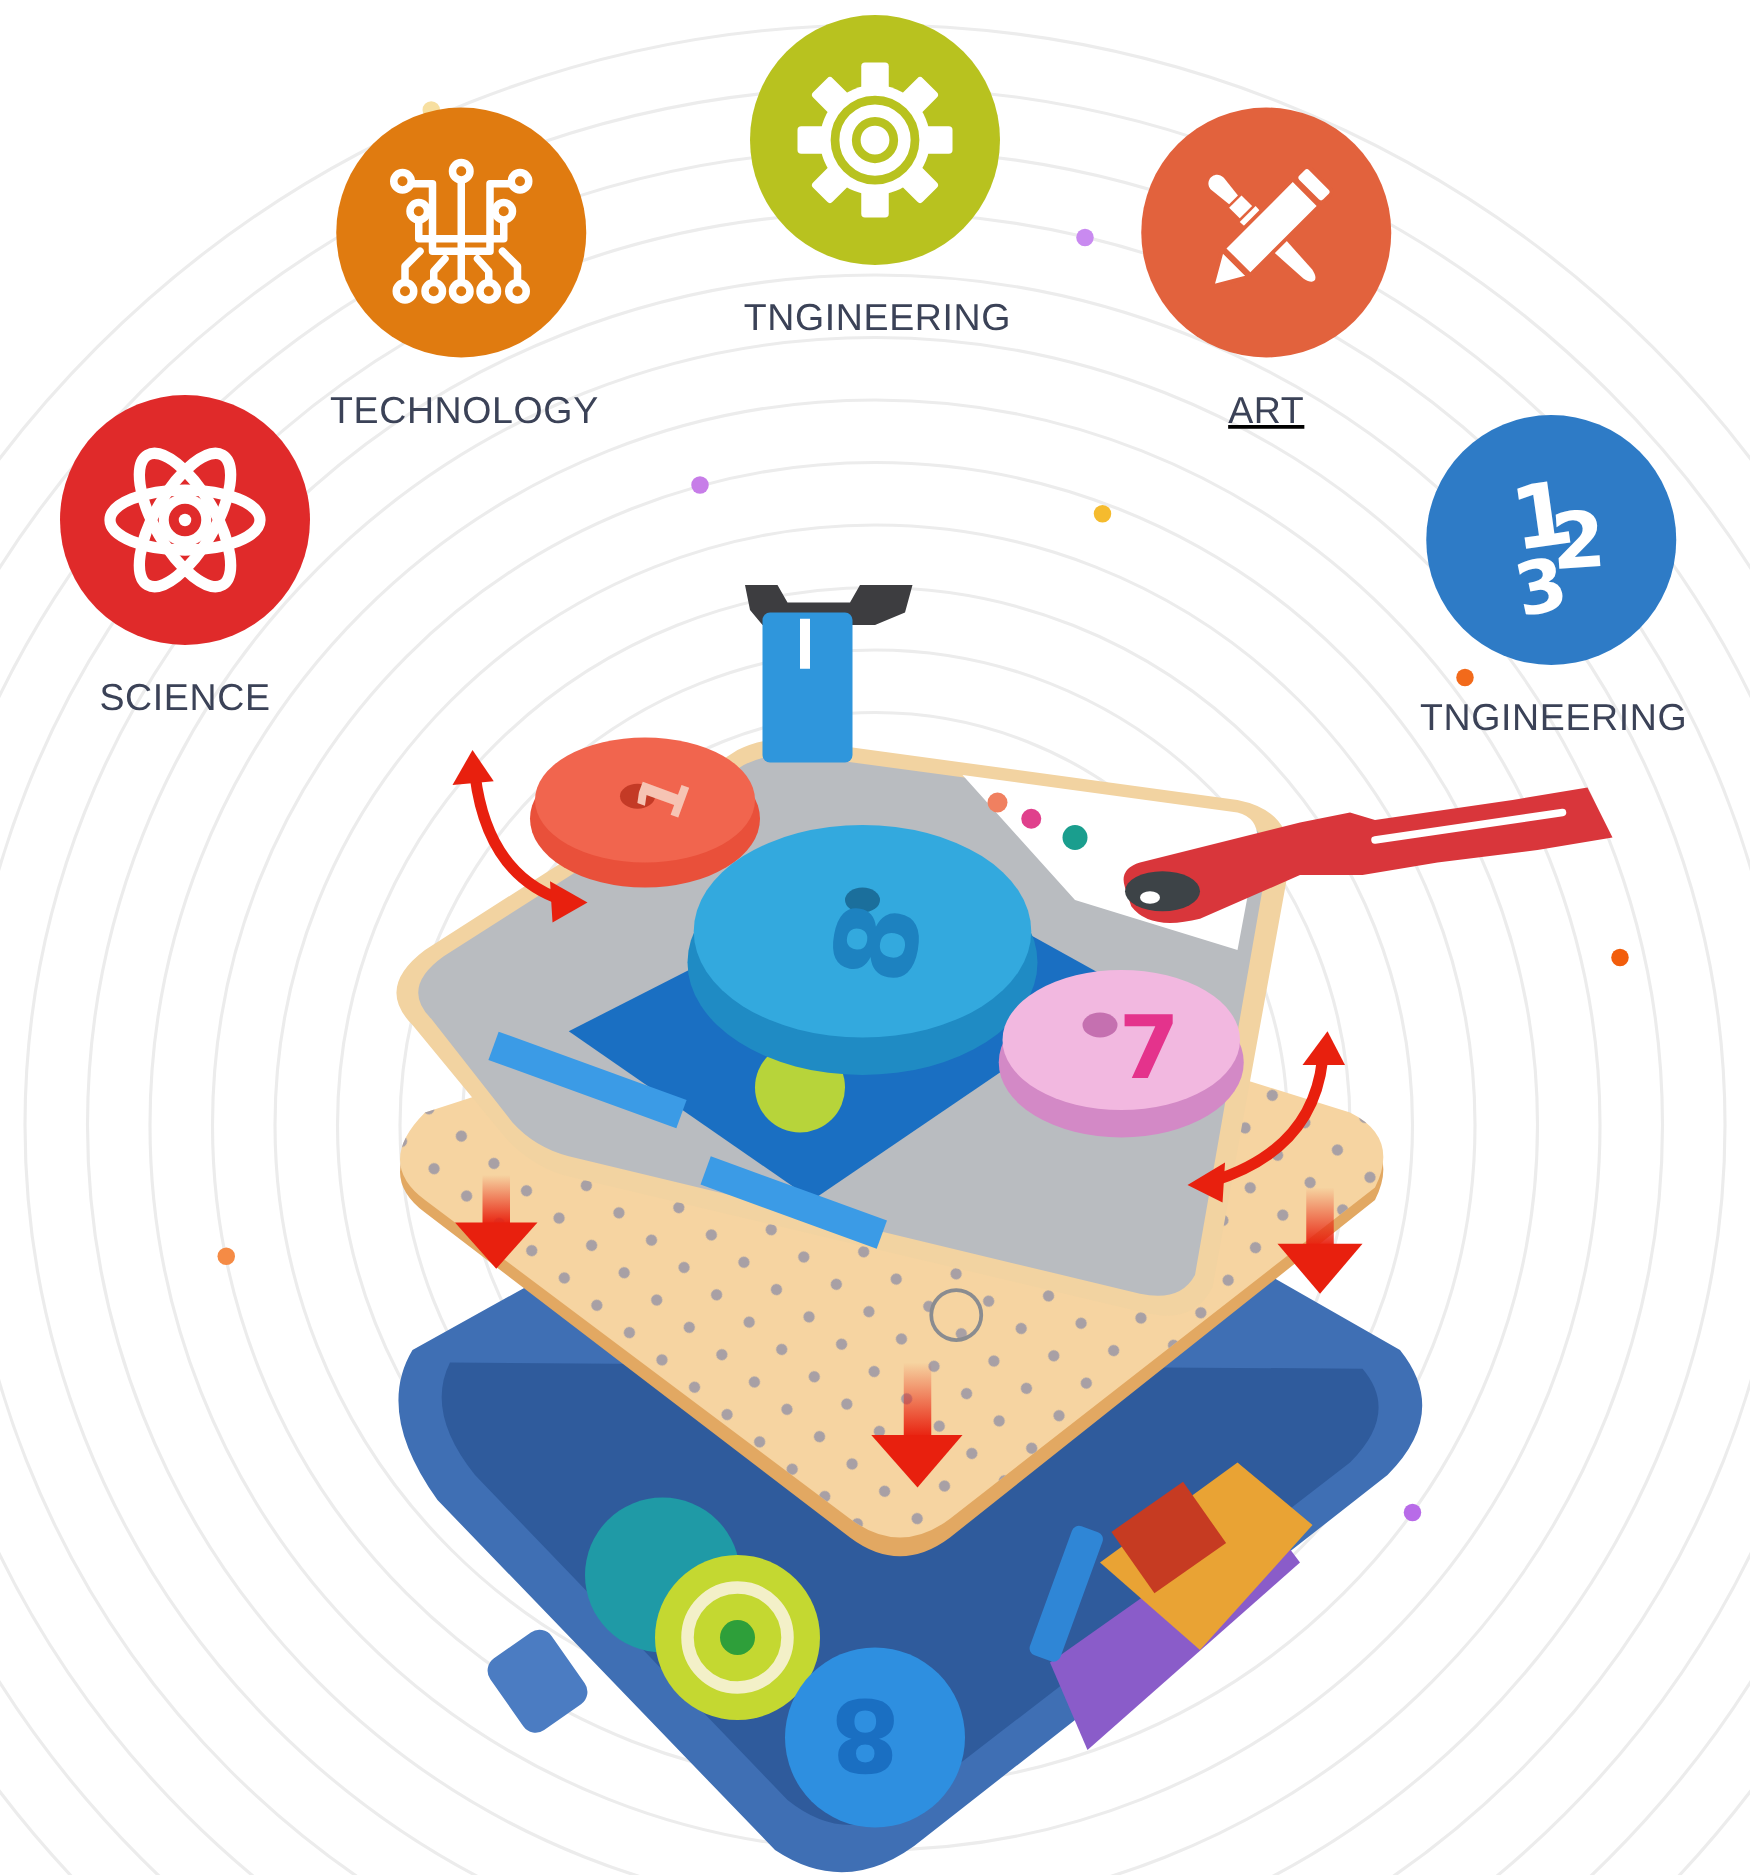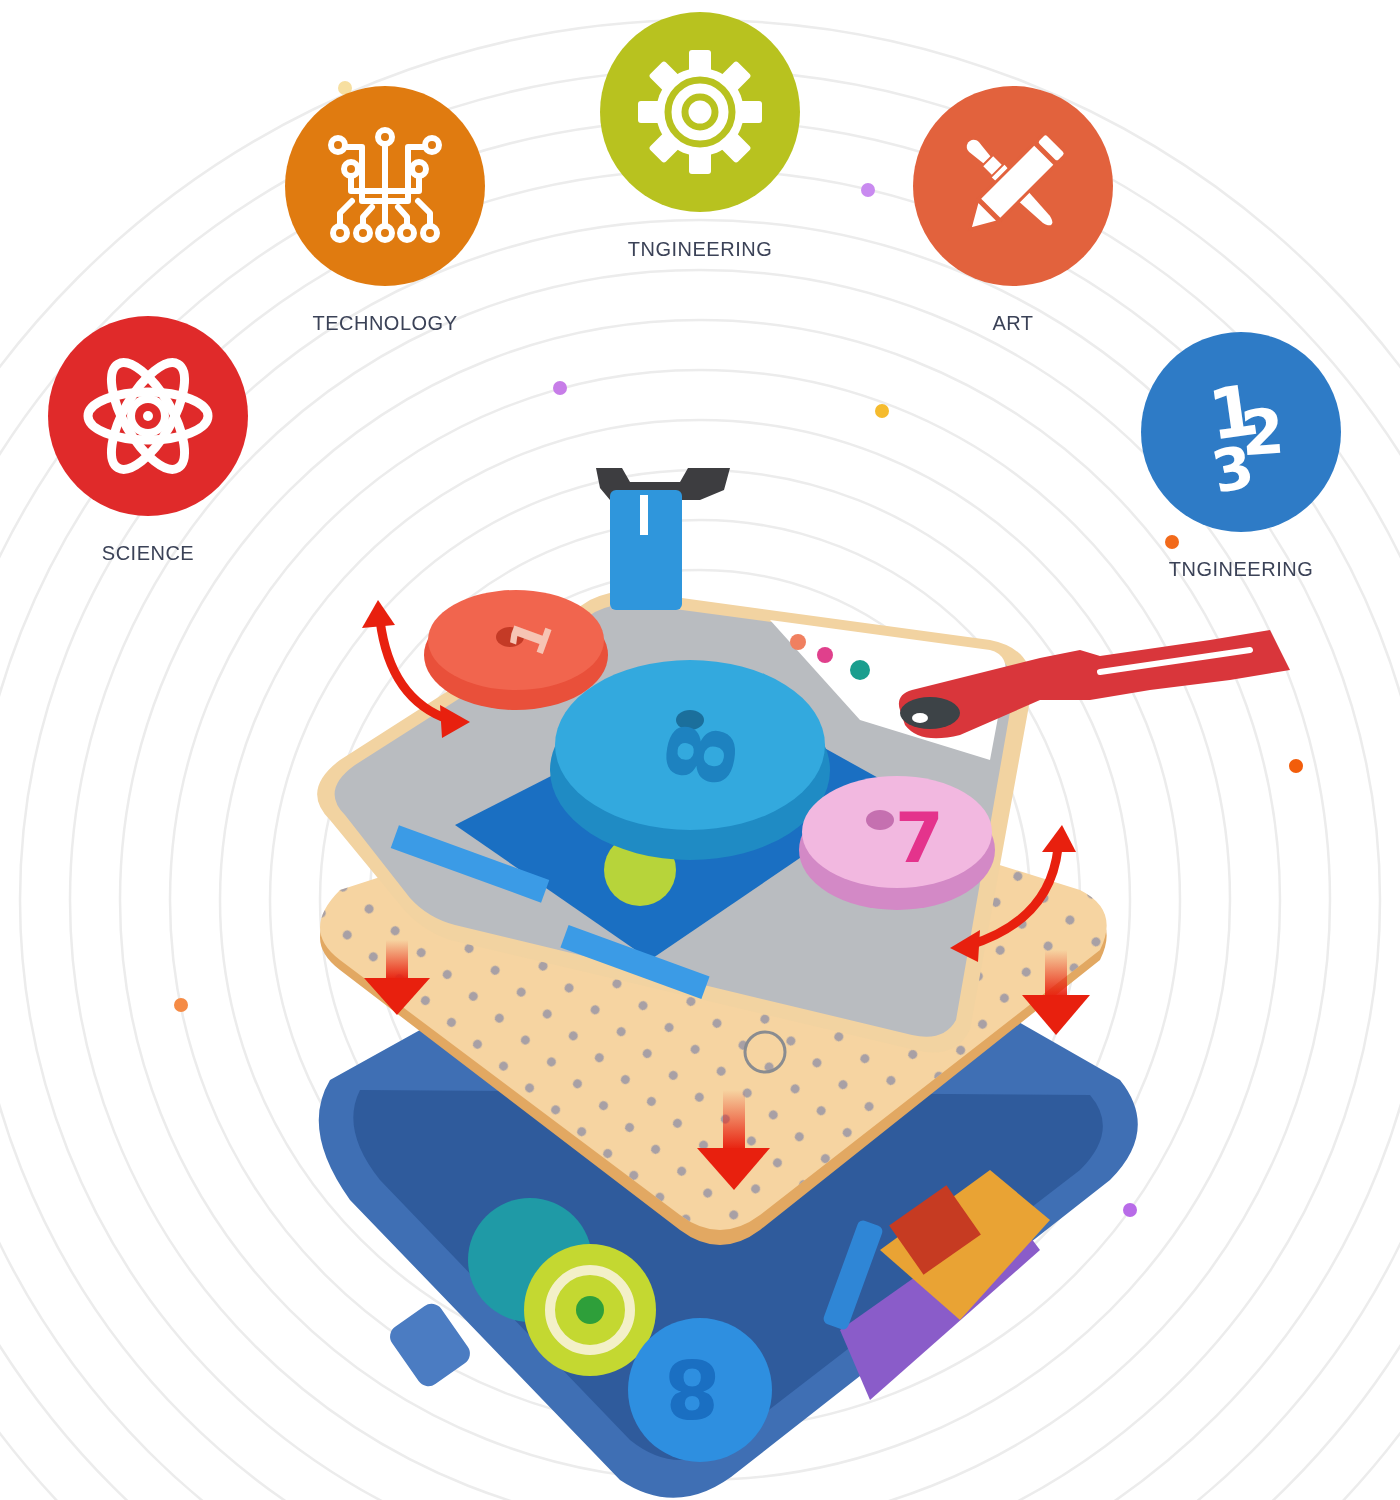"TNGINEERING" .subject .label { font-size: 20px -> 30px }
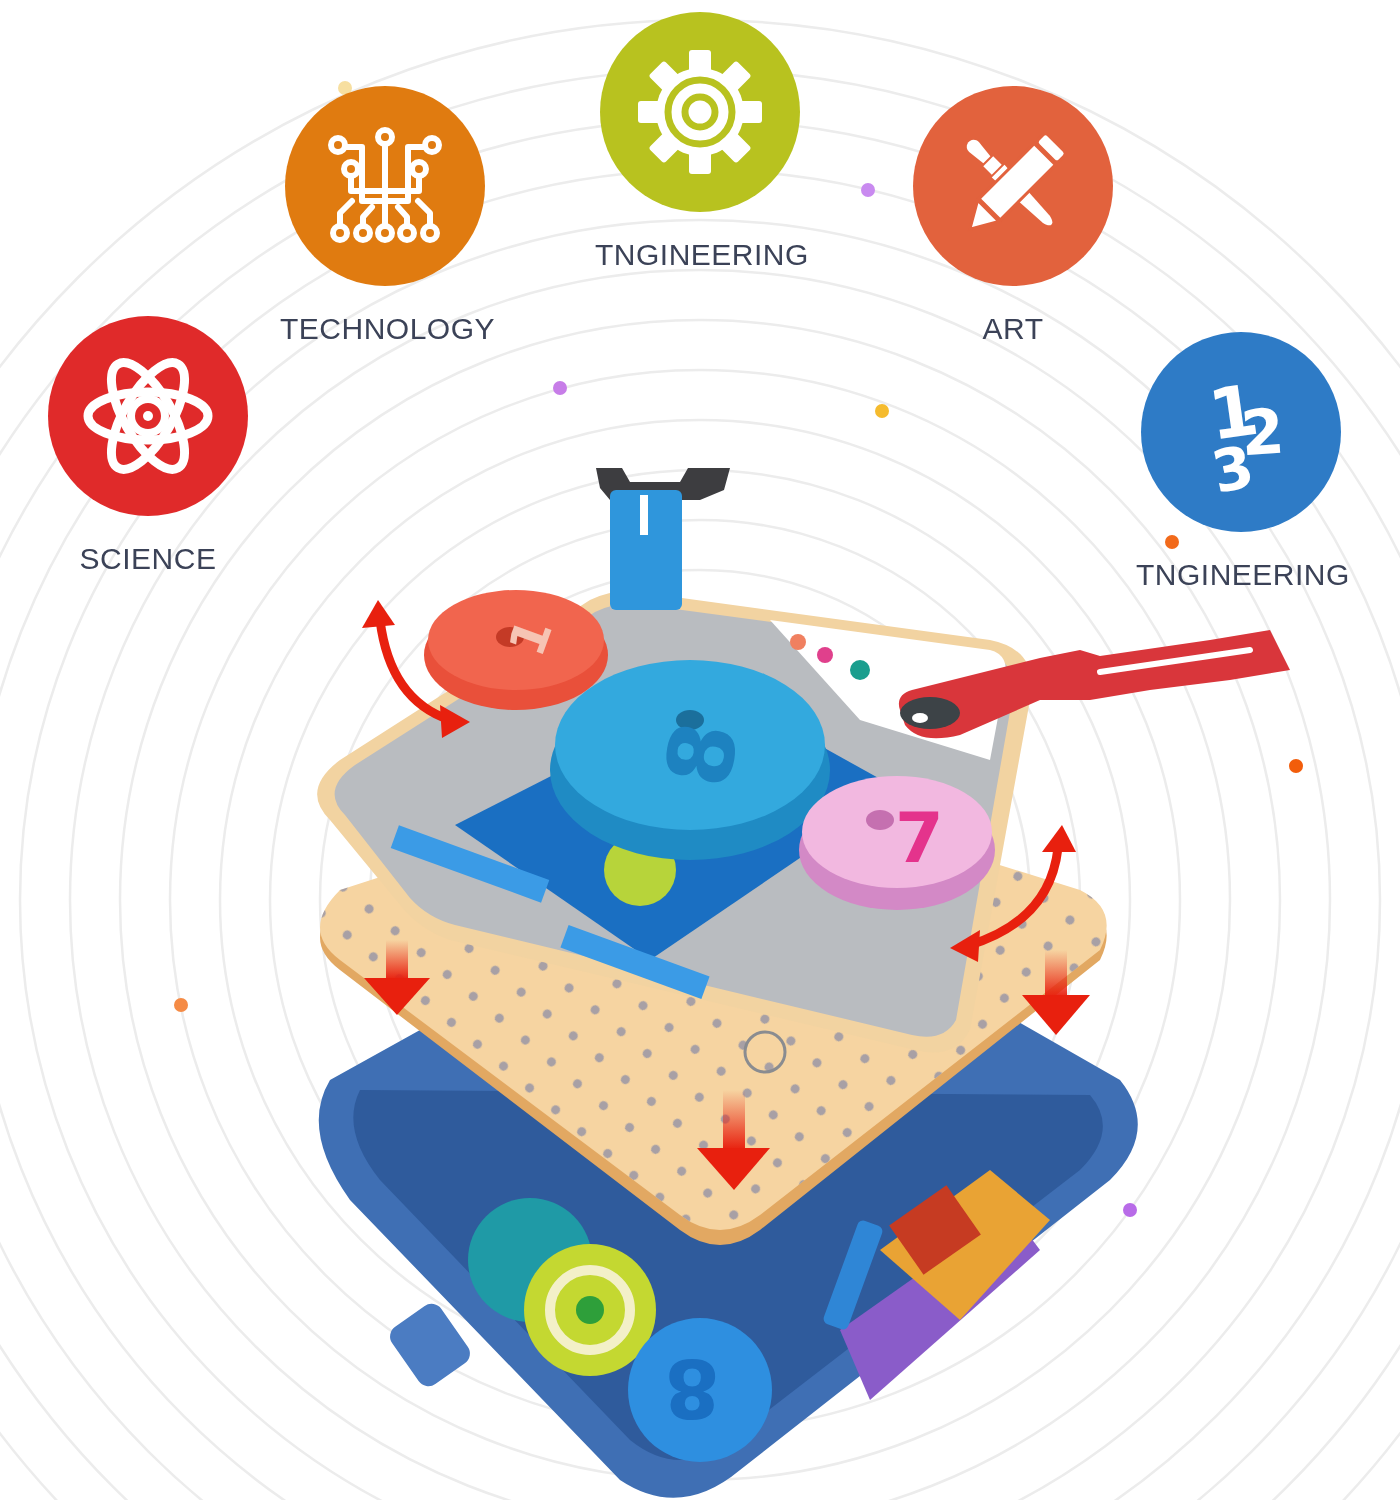"TECHNOLOGY" div.subject { left: 280px -> 264px }
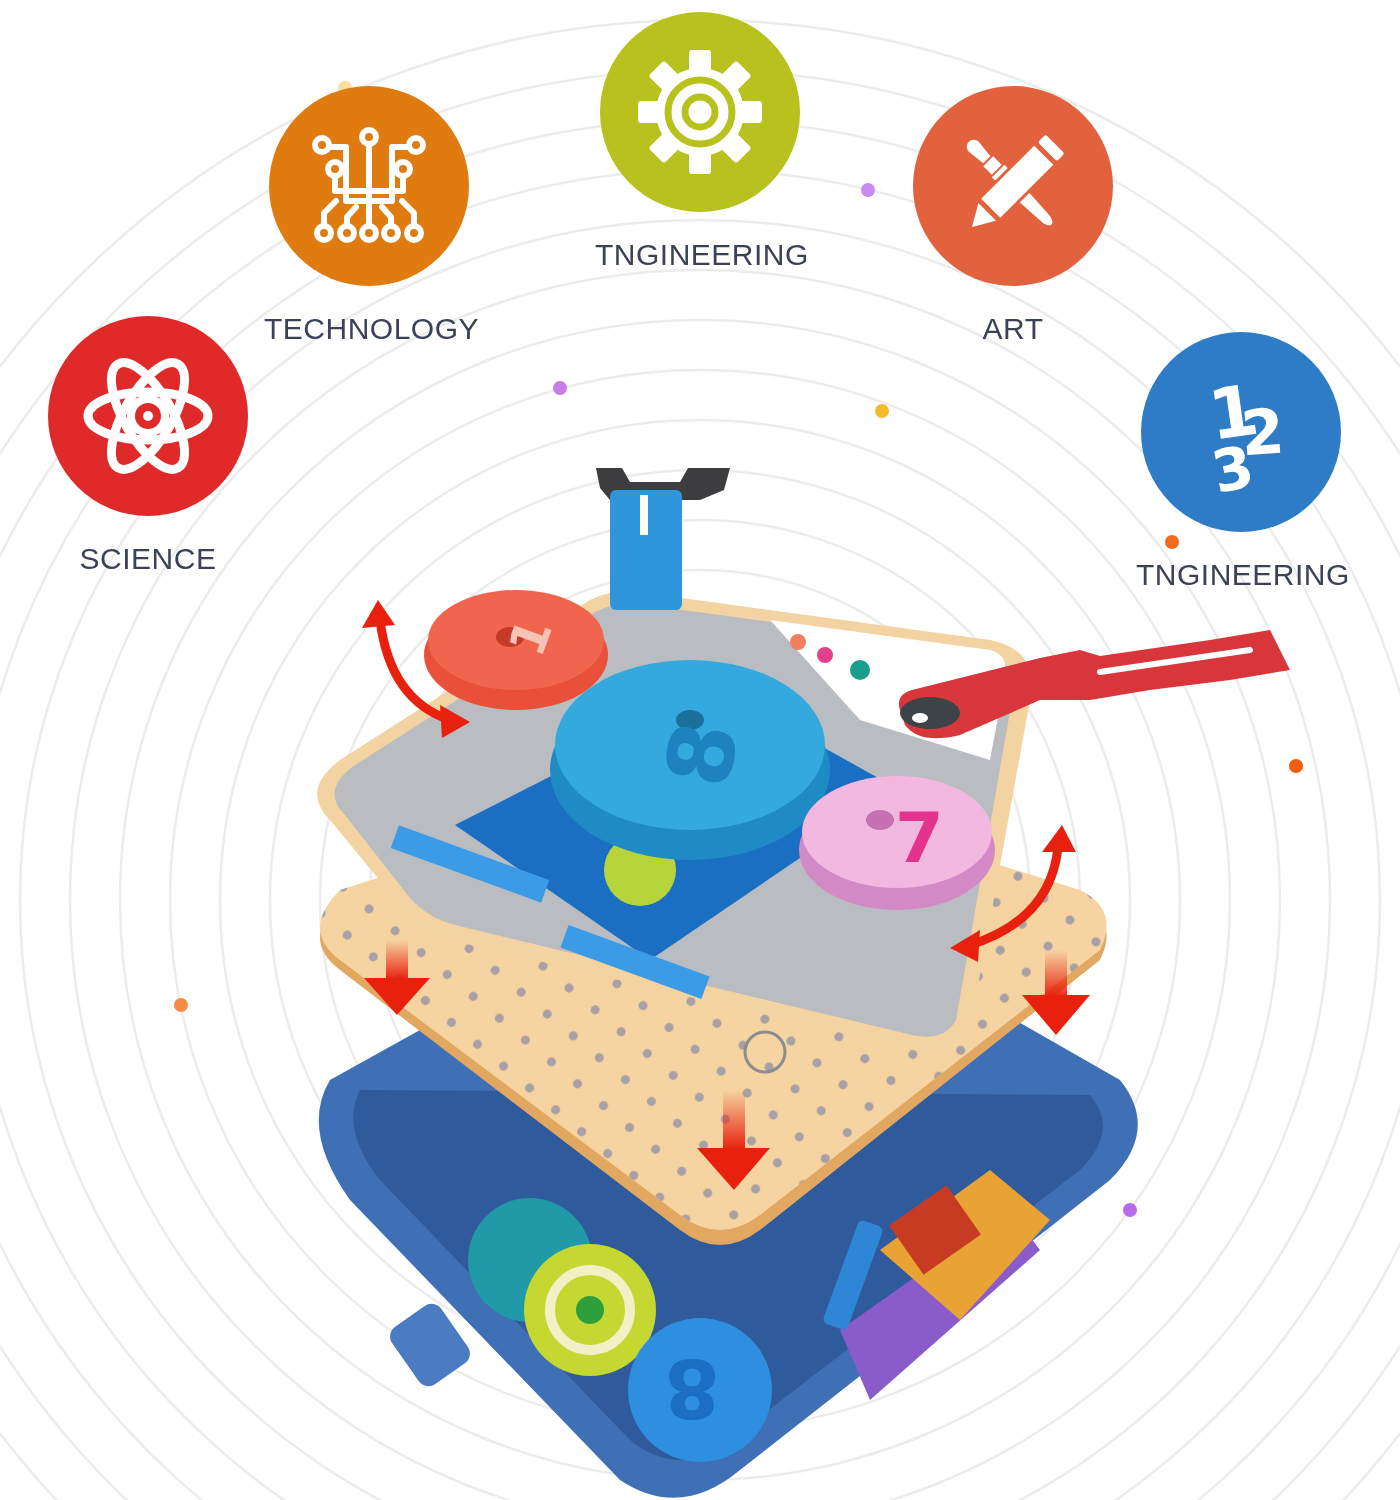"ART" div.subject { text-decoration: none -> underline }
